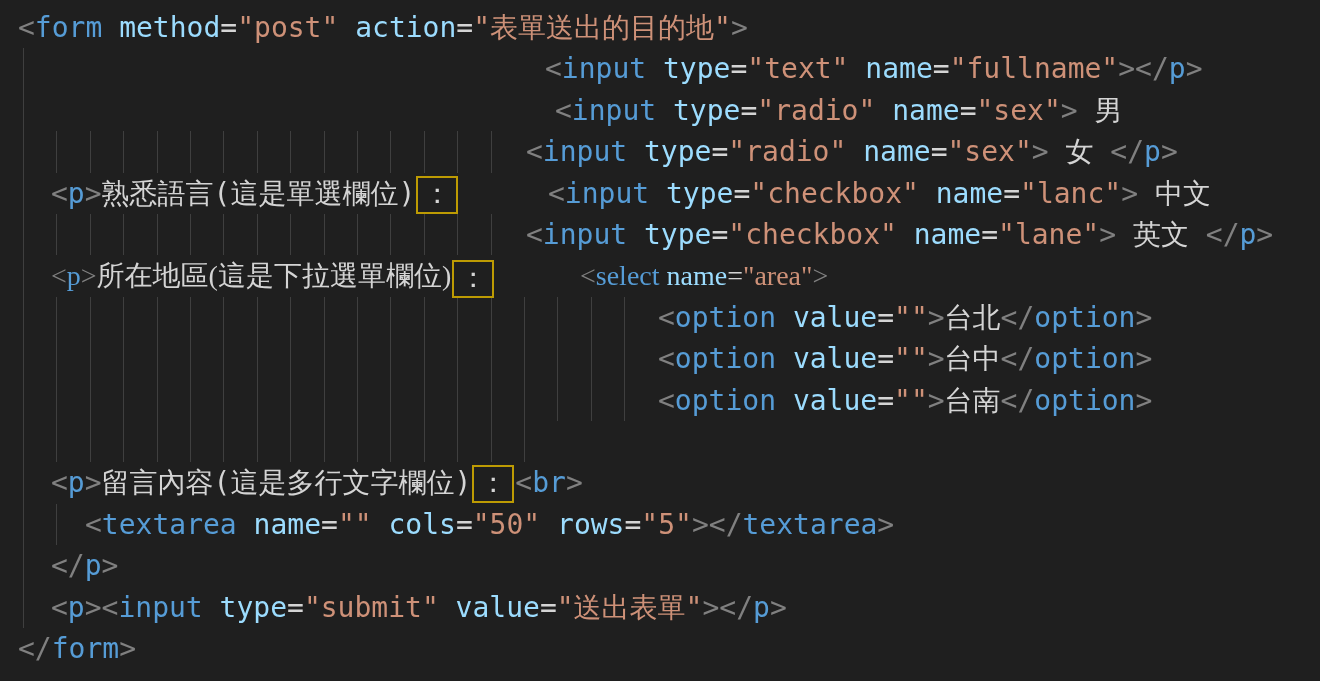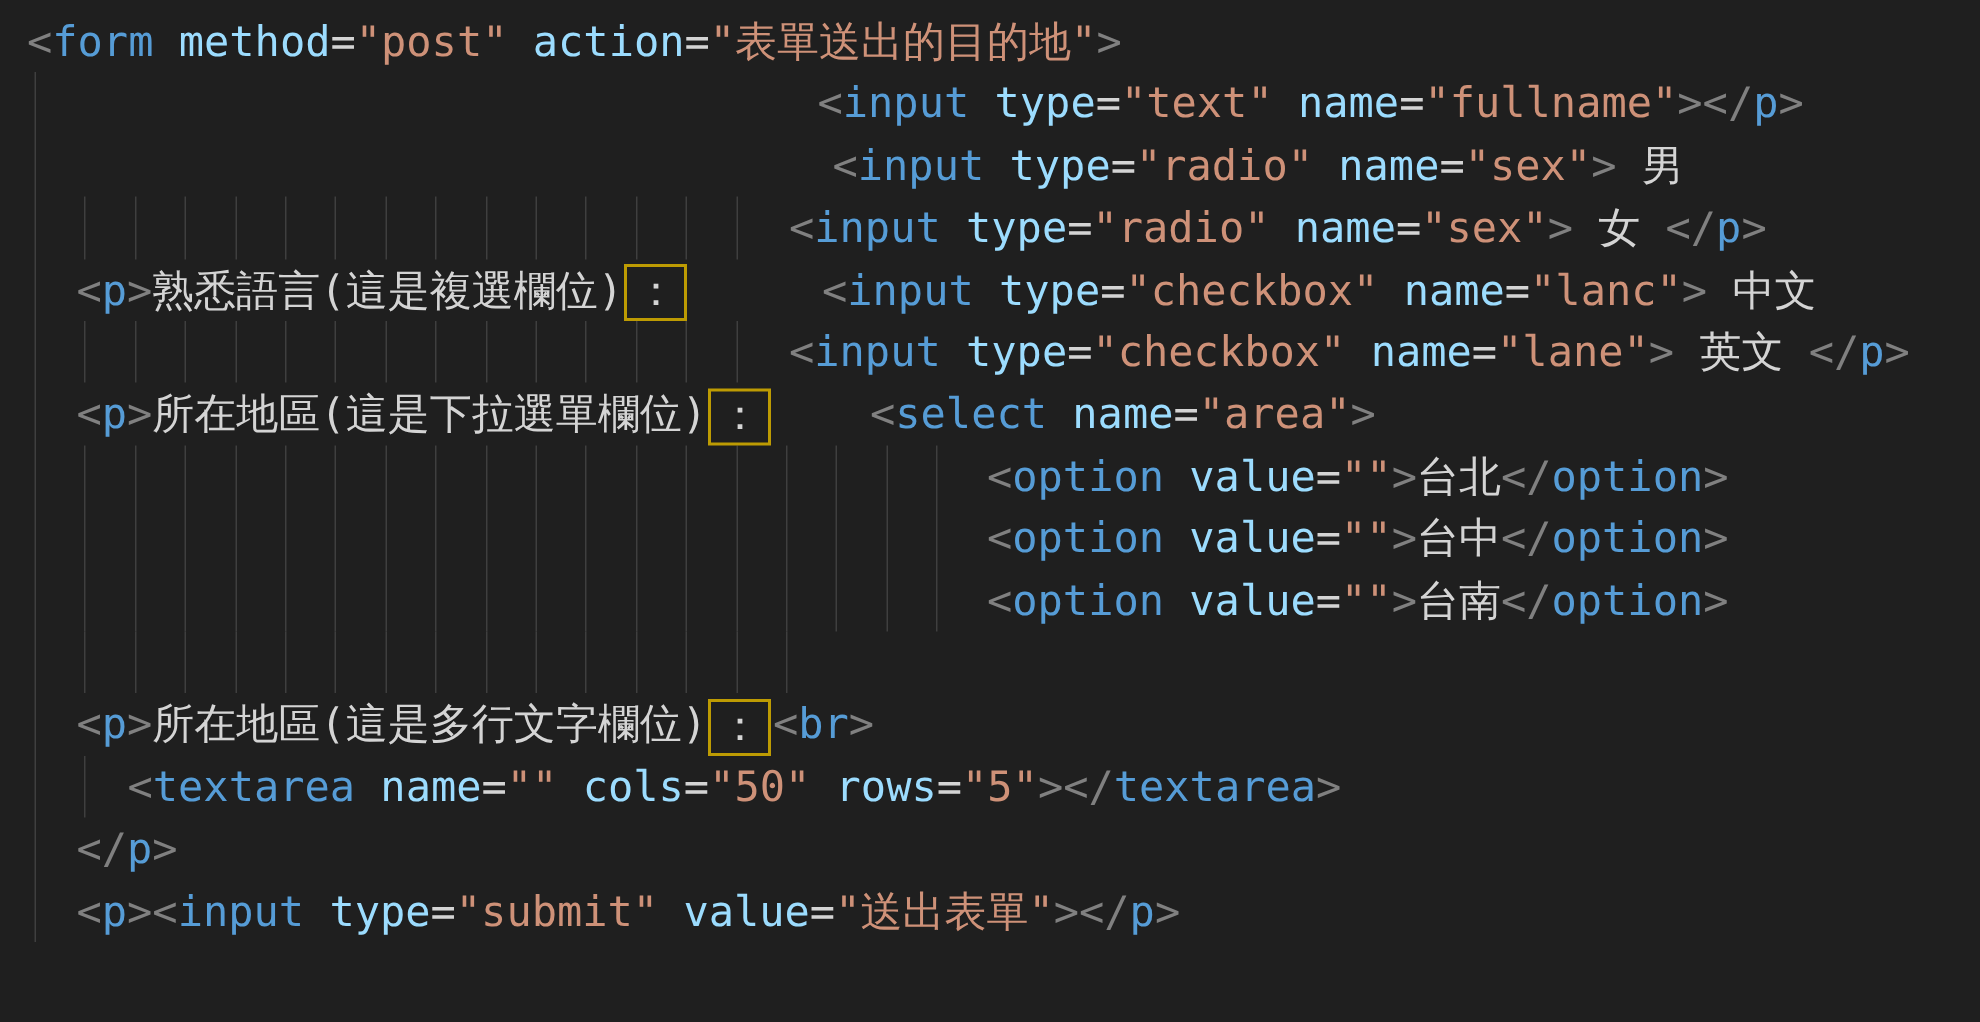"熟悉語言(這是複選欄位)" span.tk-text { text: 複 -> 單 }
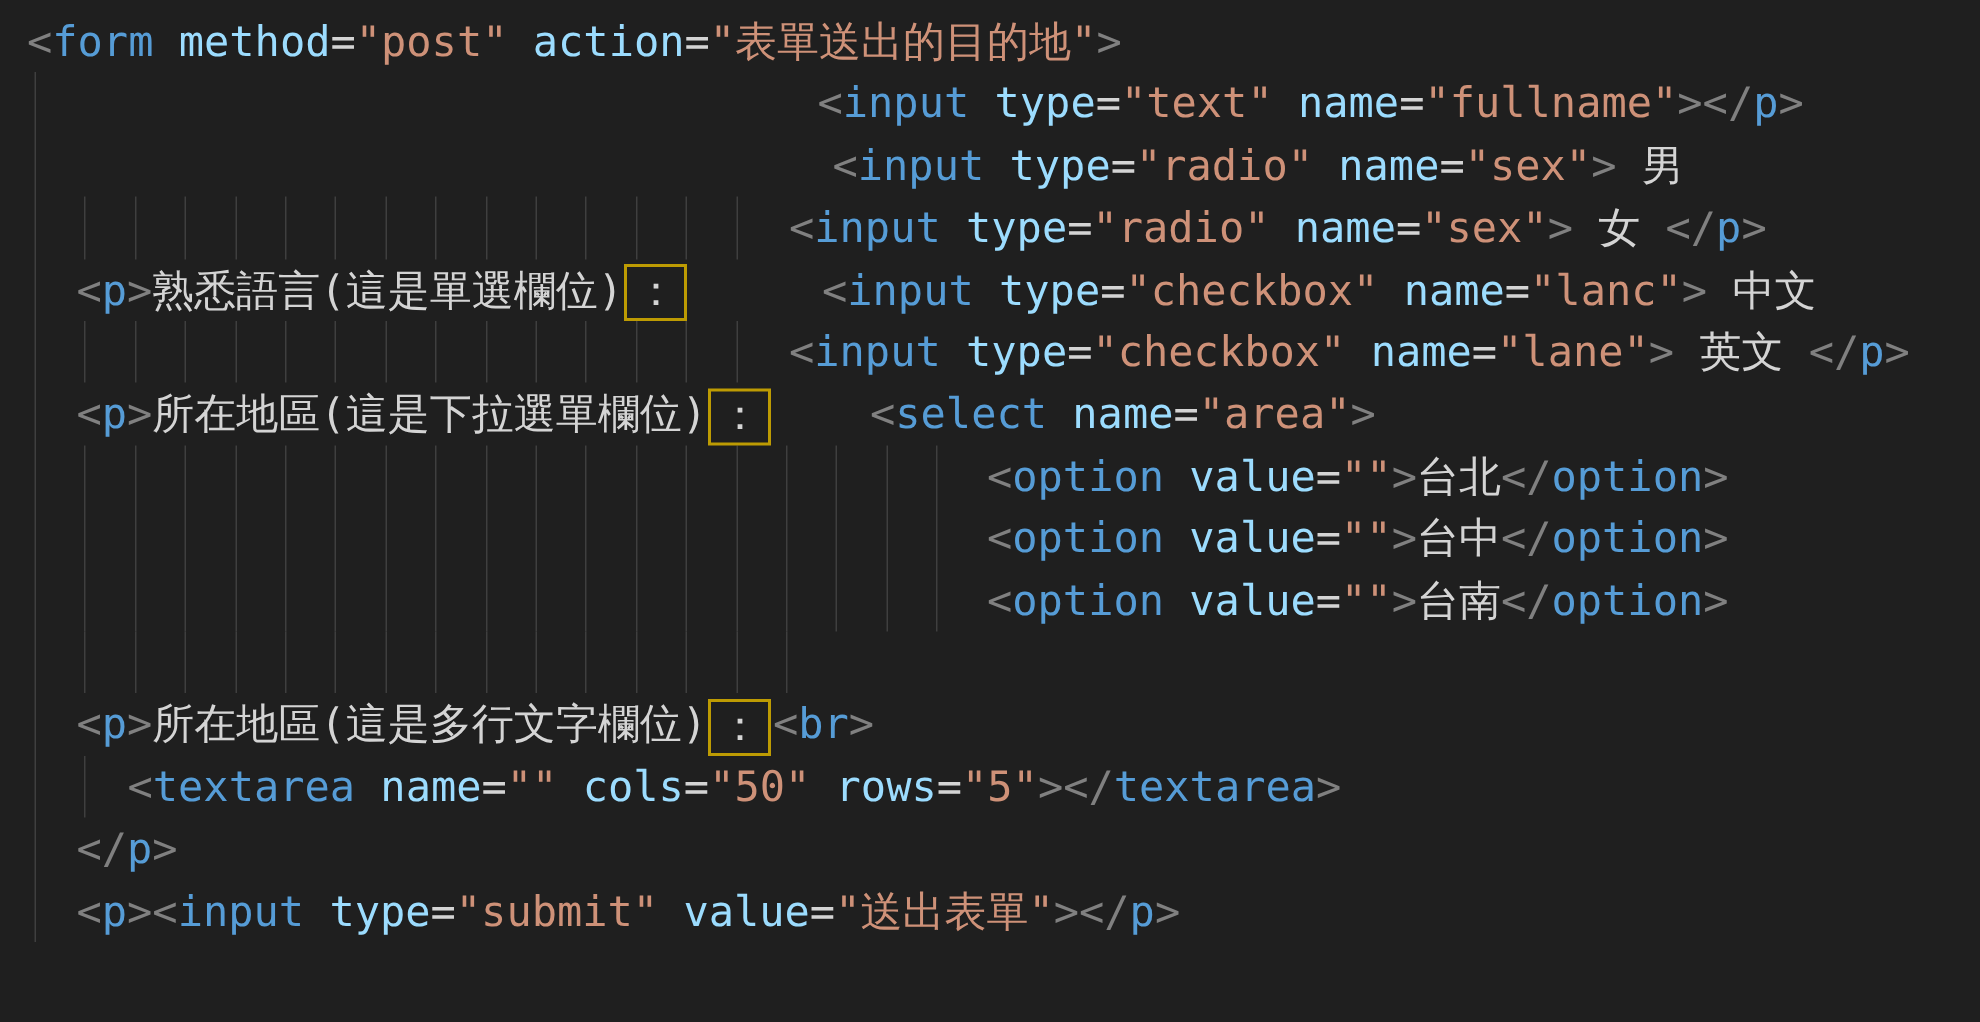"<p>所在地區(這是下拉選單欄位) ：" div.code-line { font-family: none -> Liberation Serif, serif }
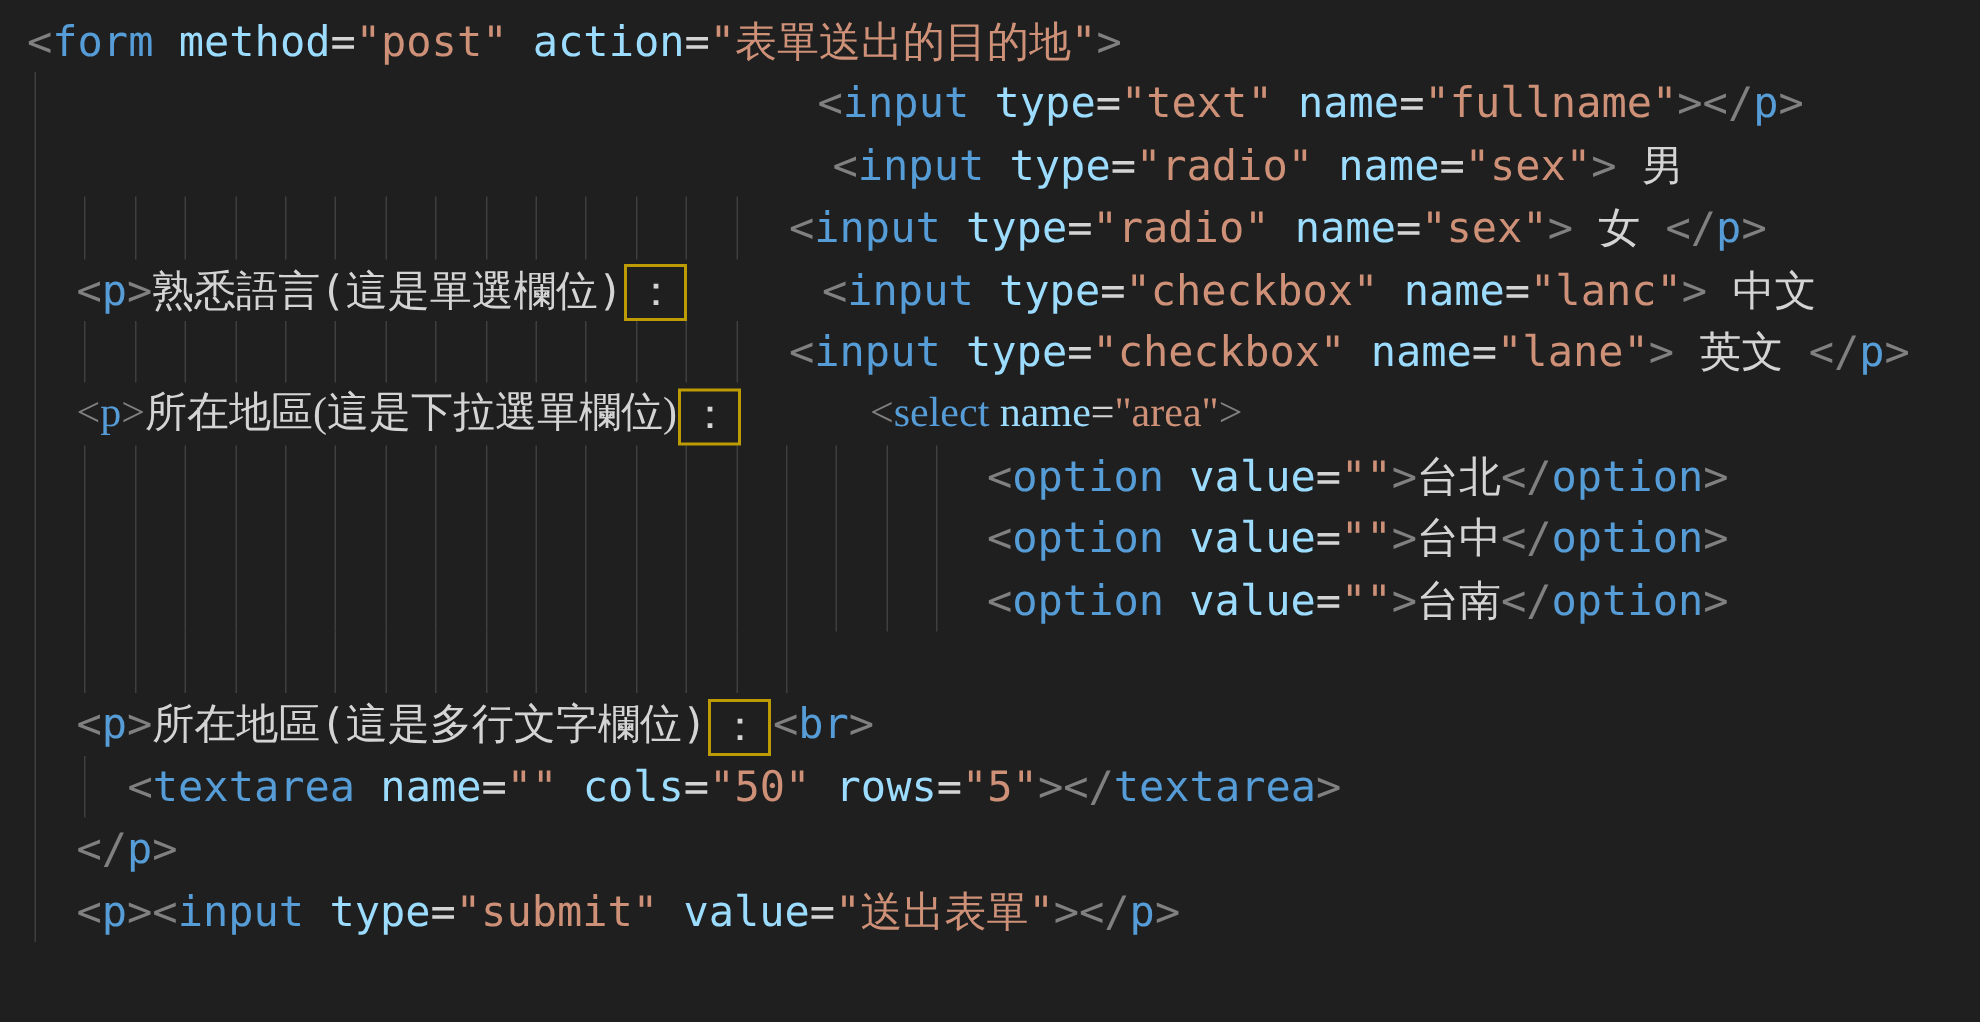"所在地區(這是多行文字欄位)" span.tk-text { text: 所在地區 -> 留言內容 }
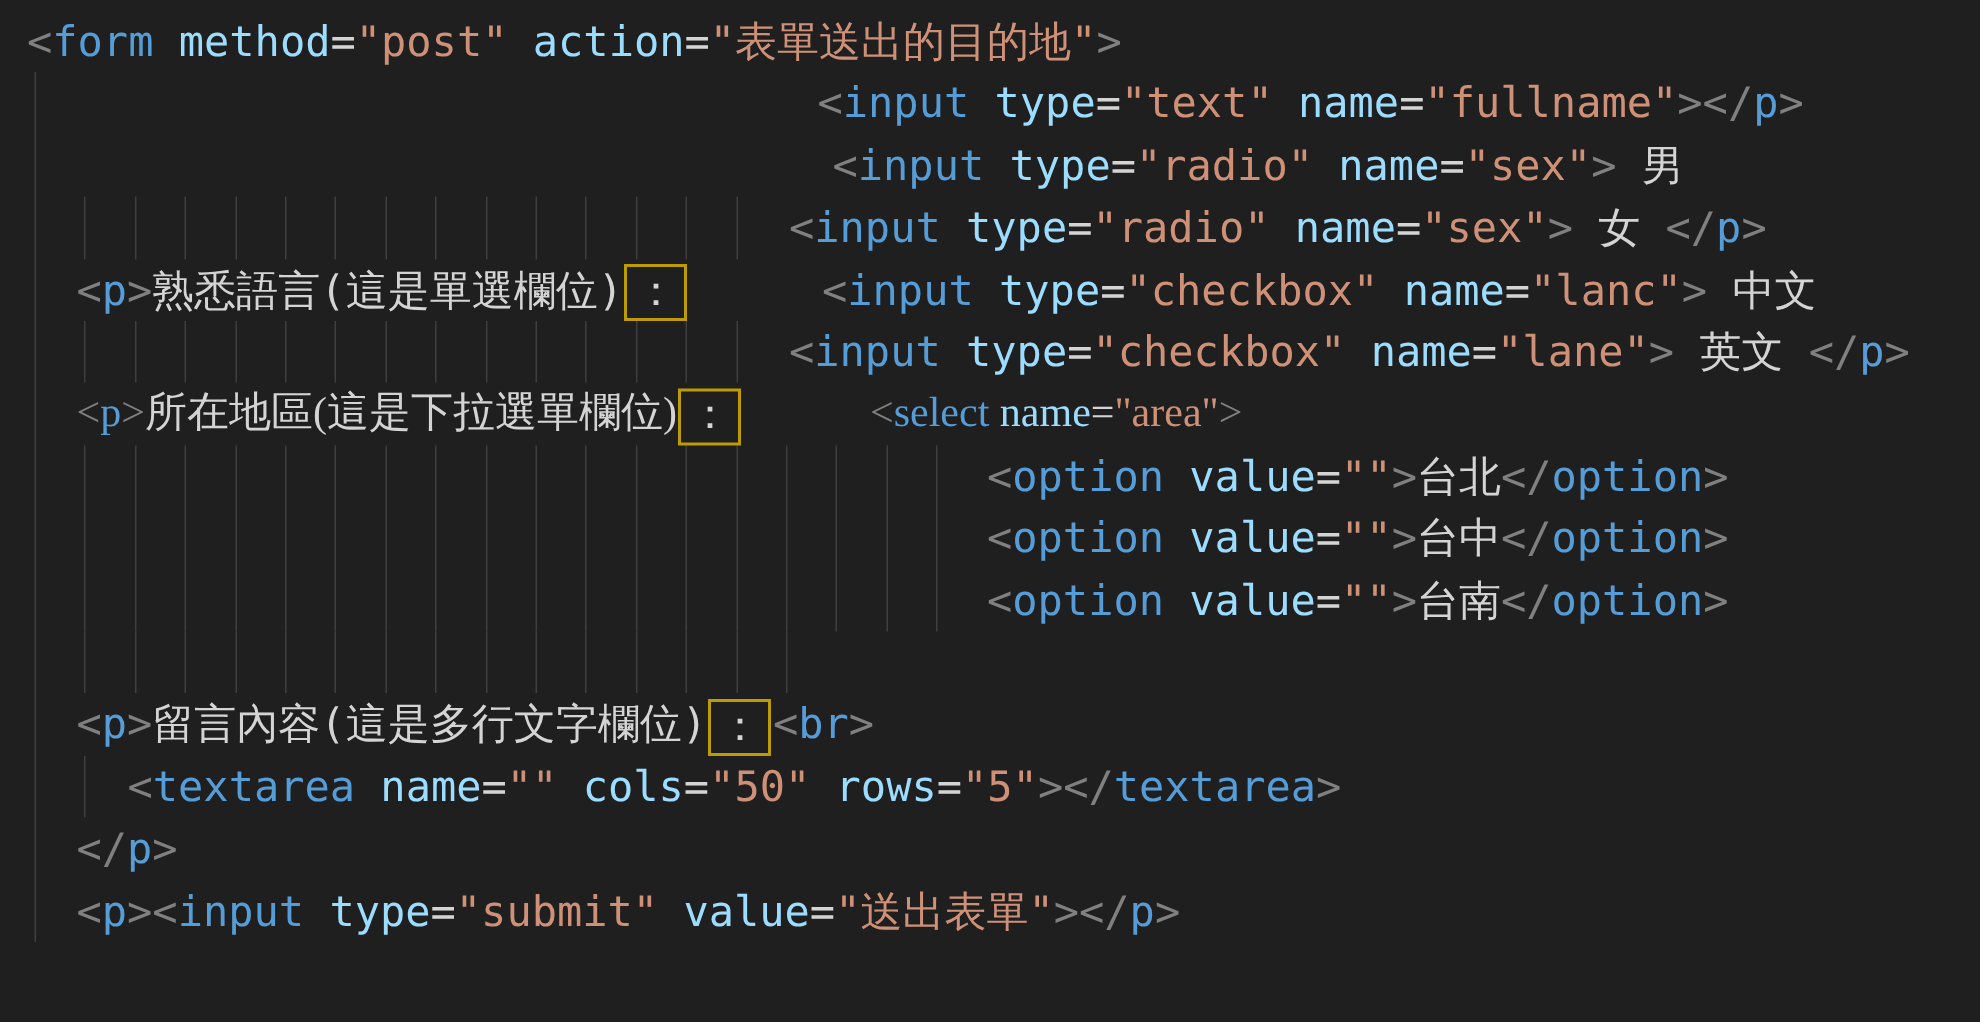"</form>" div.code-line { html: none -> <div> <span><span>&lt;/</span><span>form</span><span>&gt;</span></span> </div> }
